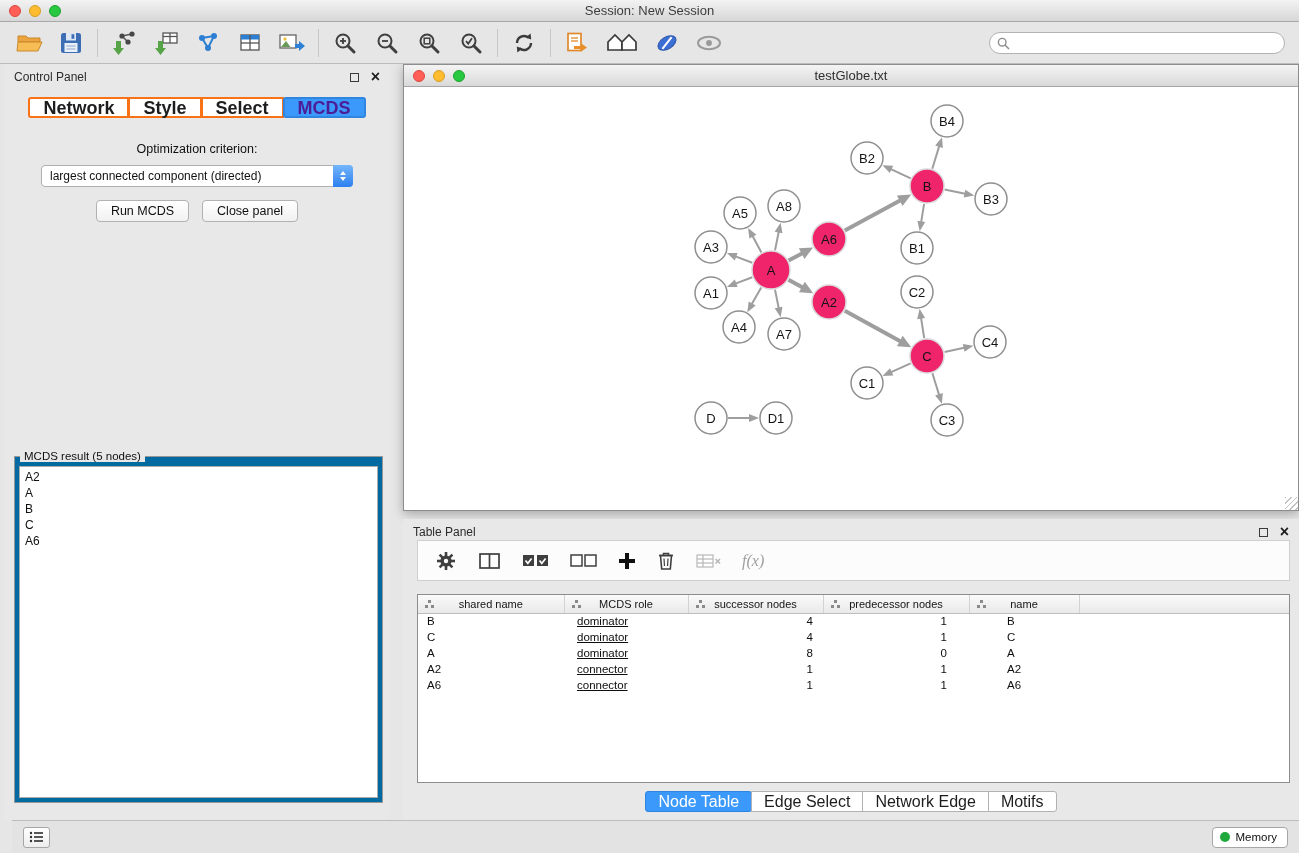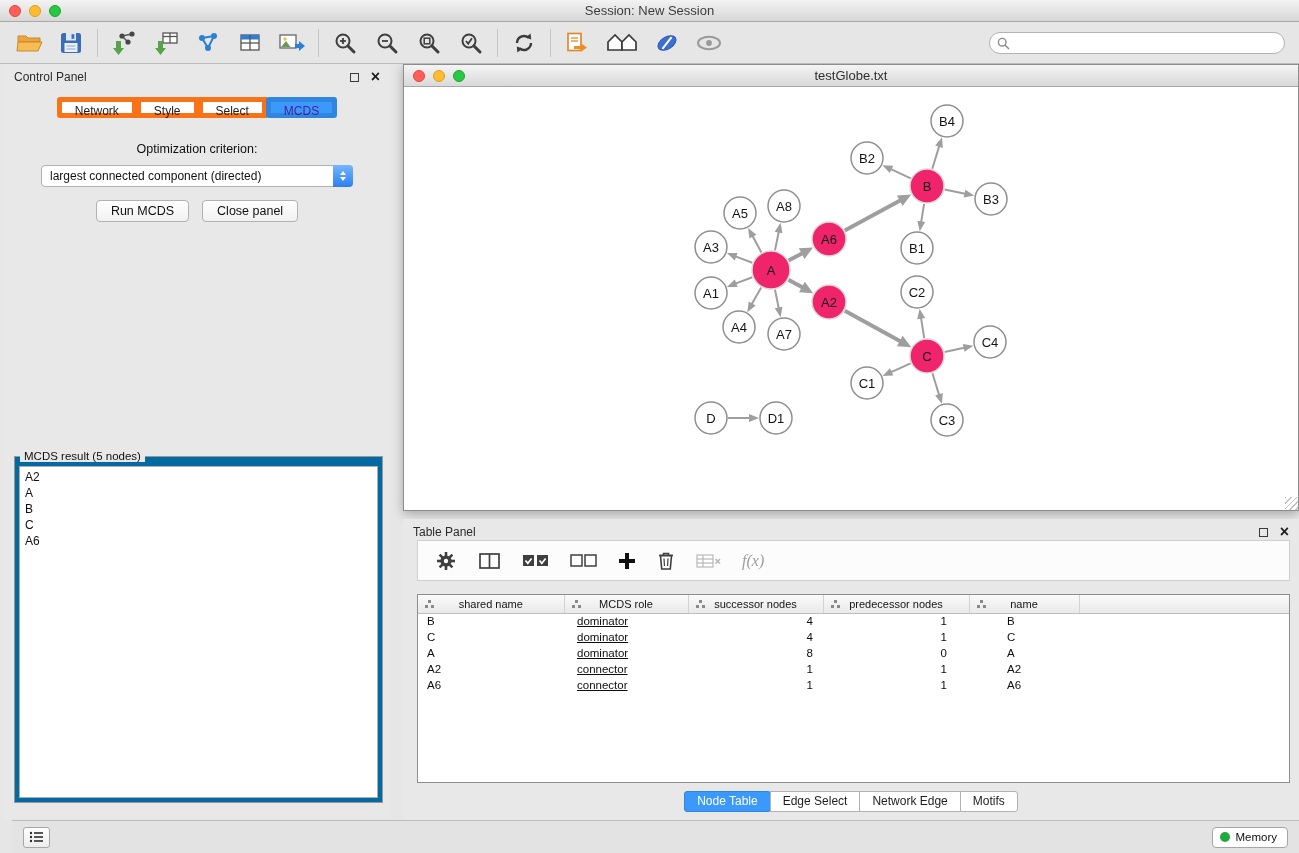"Network" .cp-tab { border: 5px solid #f97316 -> 2px solid #f97316; font-size: 12px -> 18px; font-weight: none -> bold }
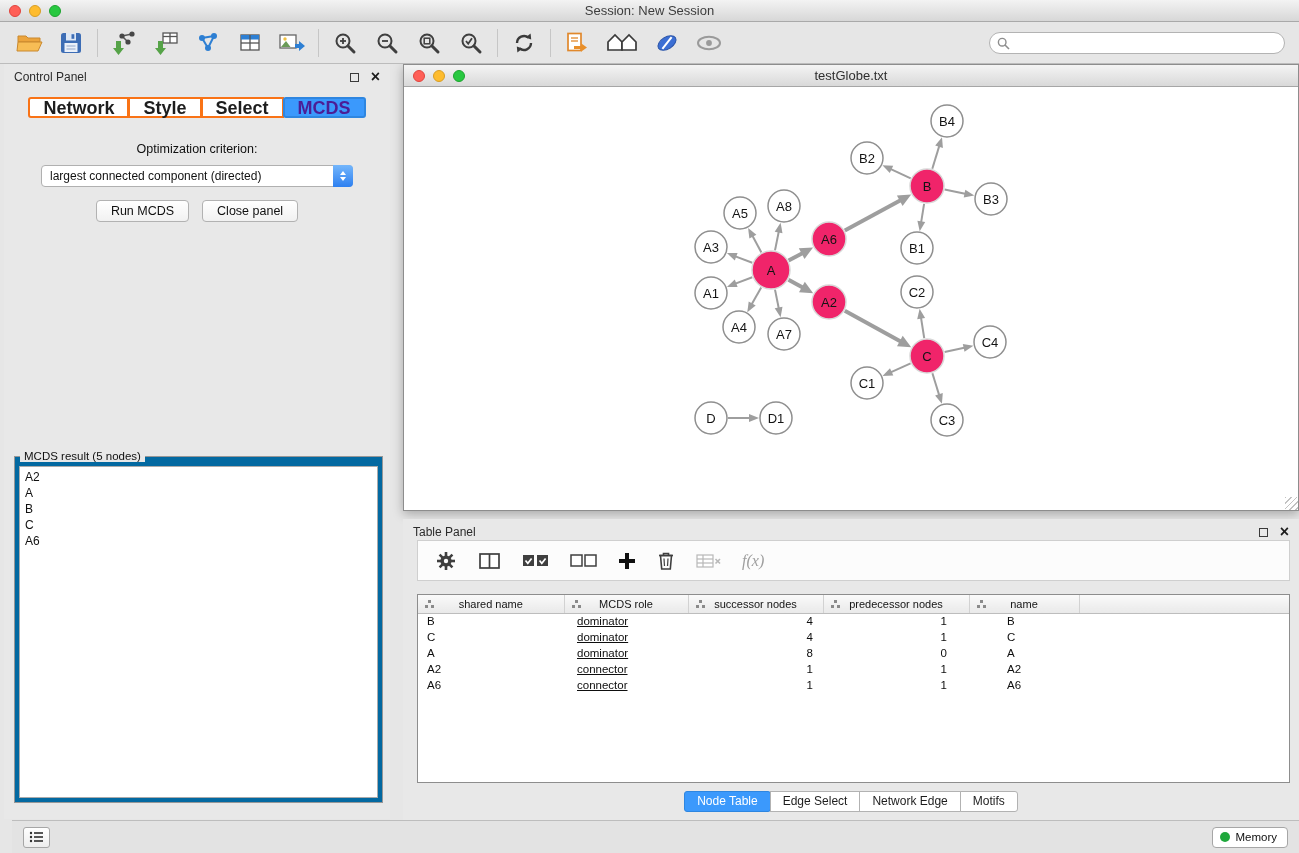"Node Table" .t-tab { font-size: 12px -> 16px }
